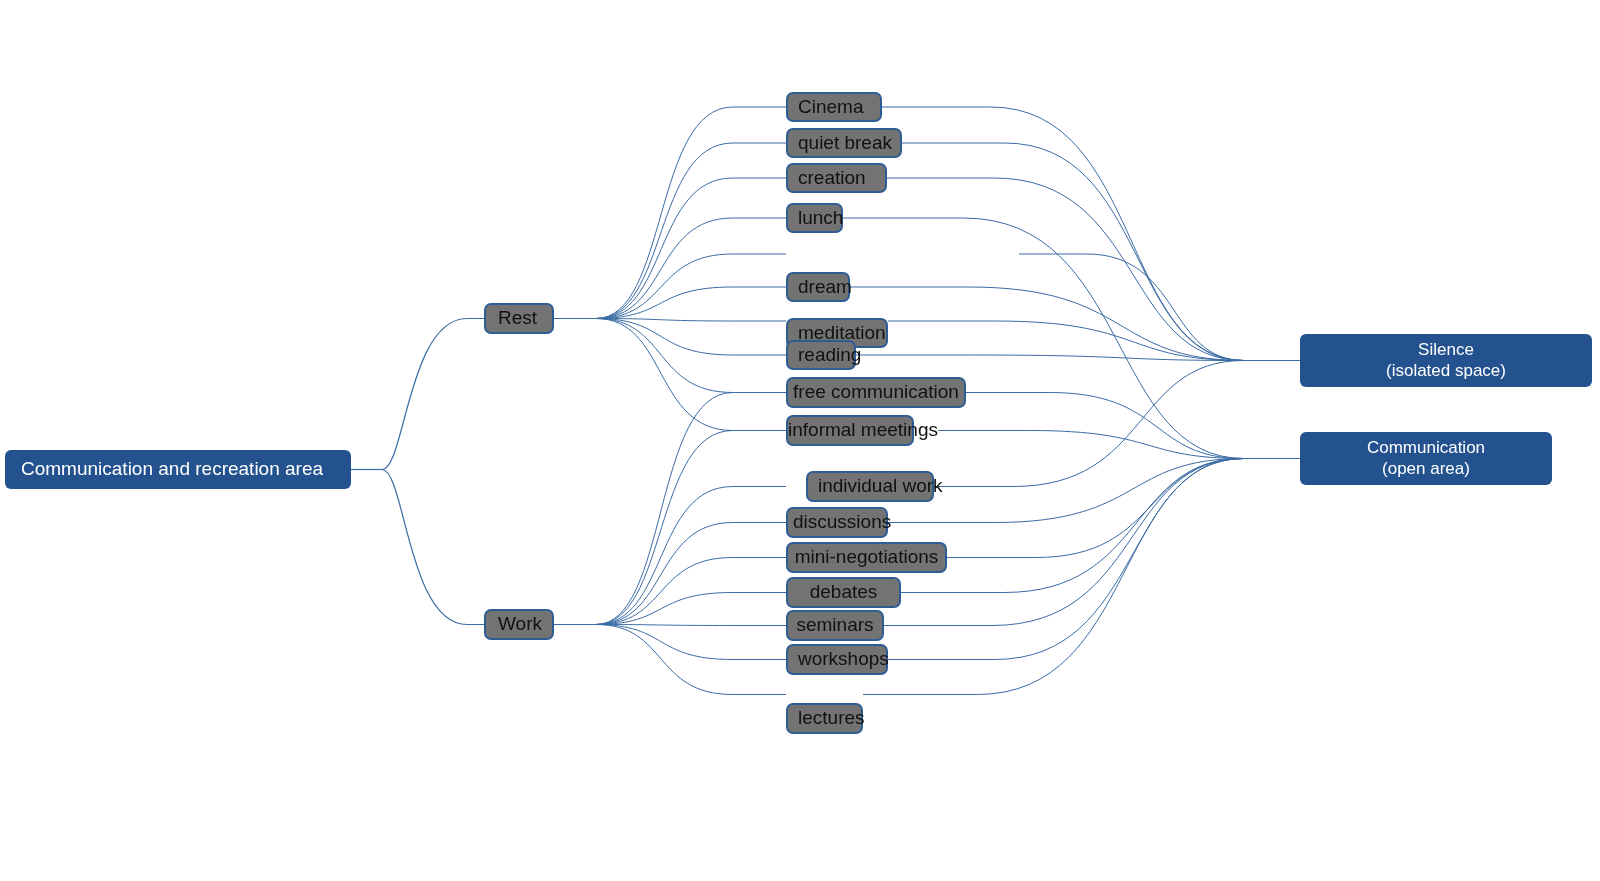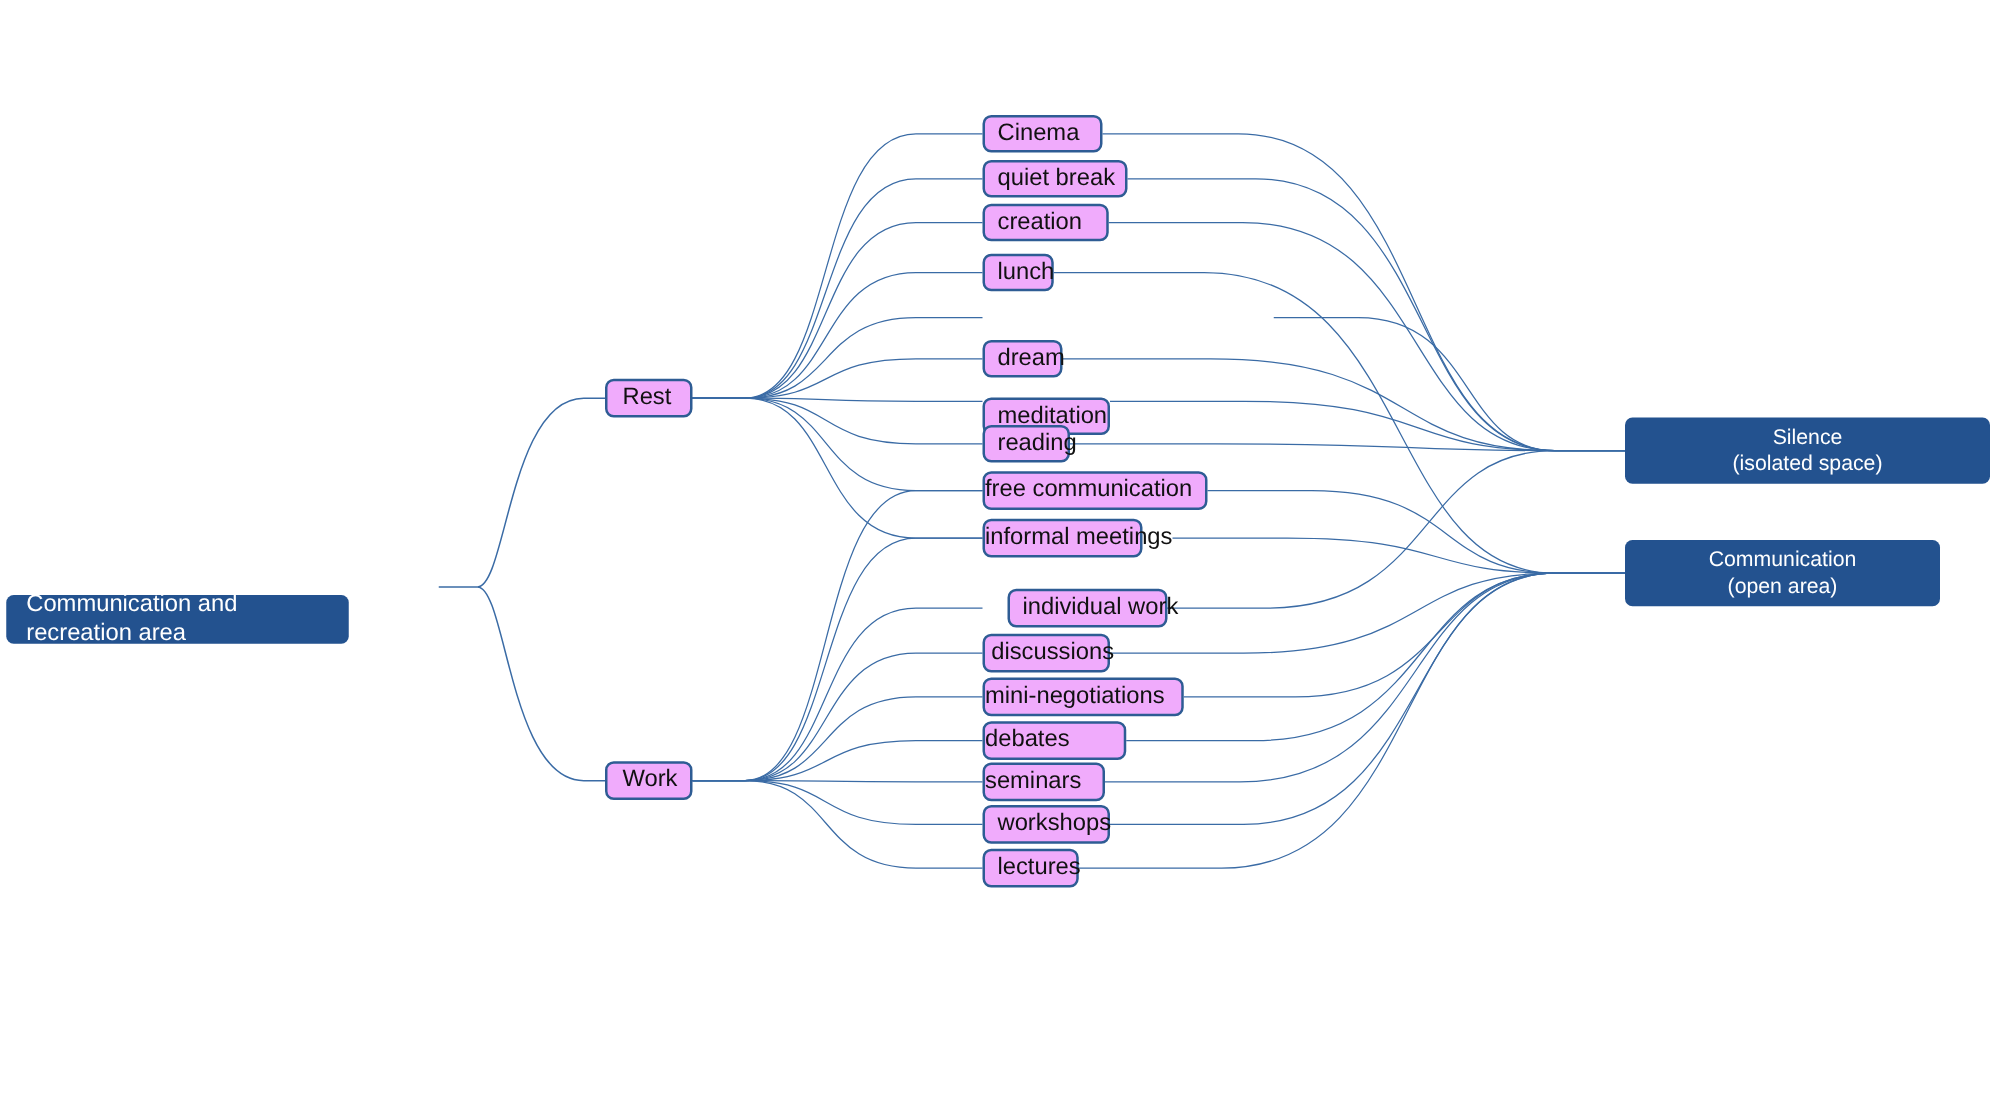"Cinema" .node.outline { background: #f0abfc -> #737373 }
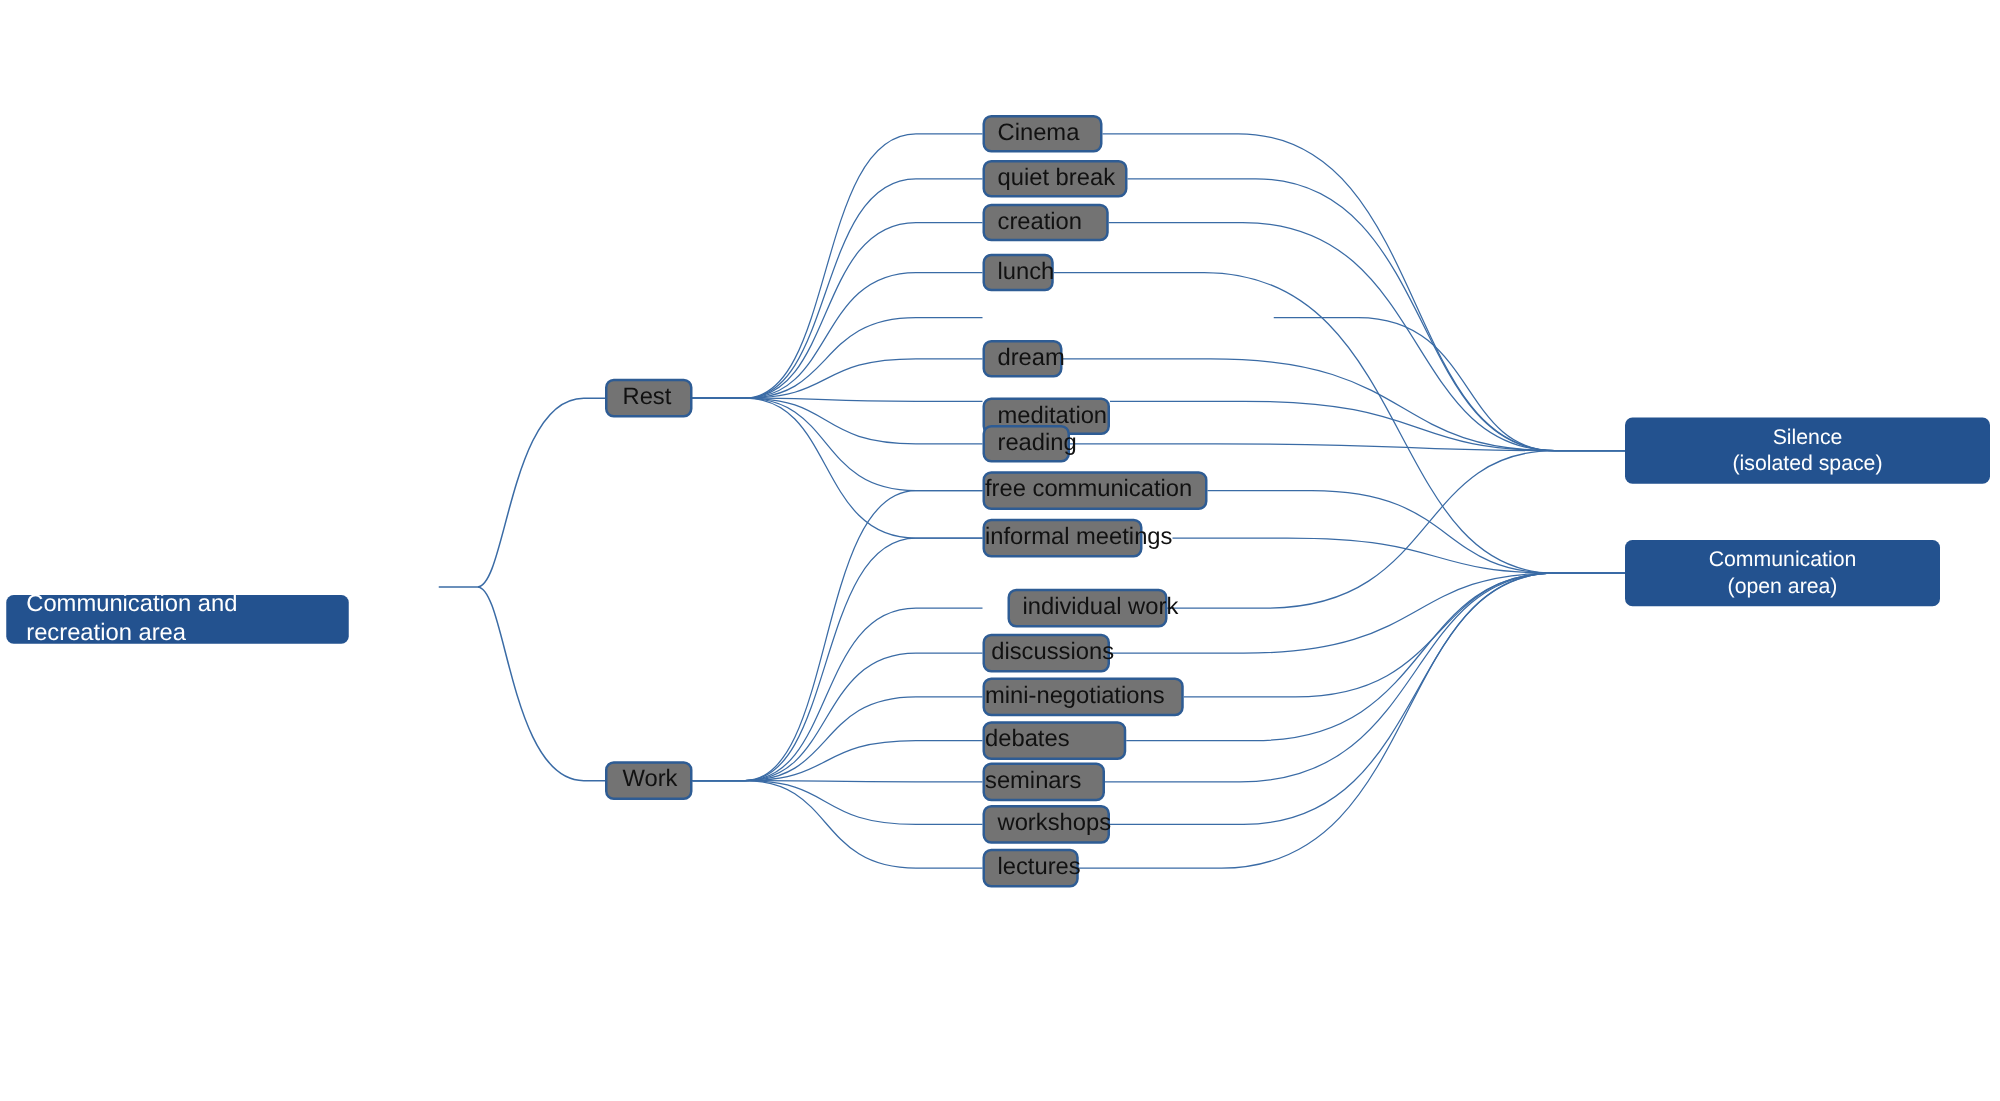"free communication" .leaf.center .lbl { text-align: left -> center }
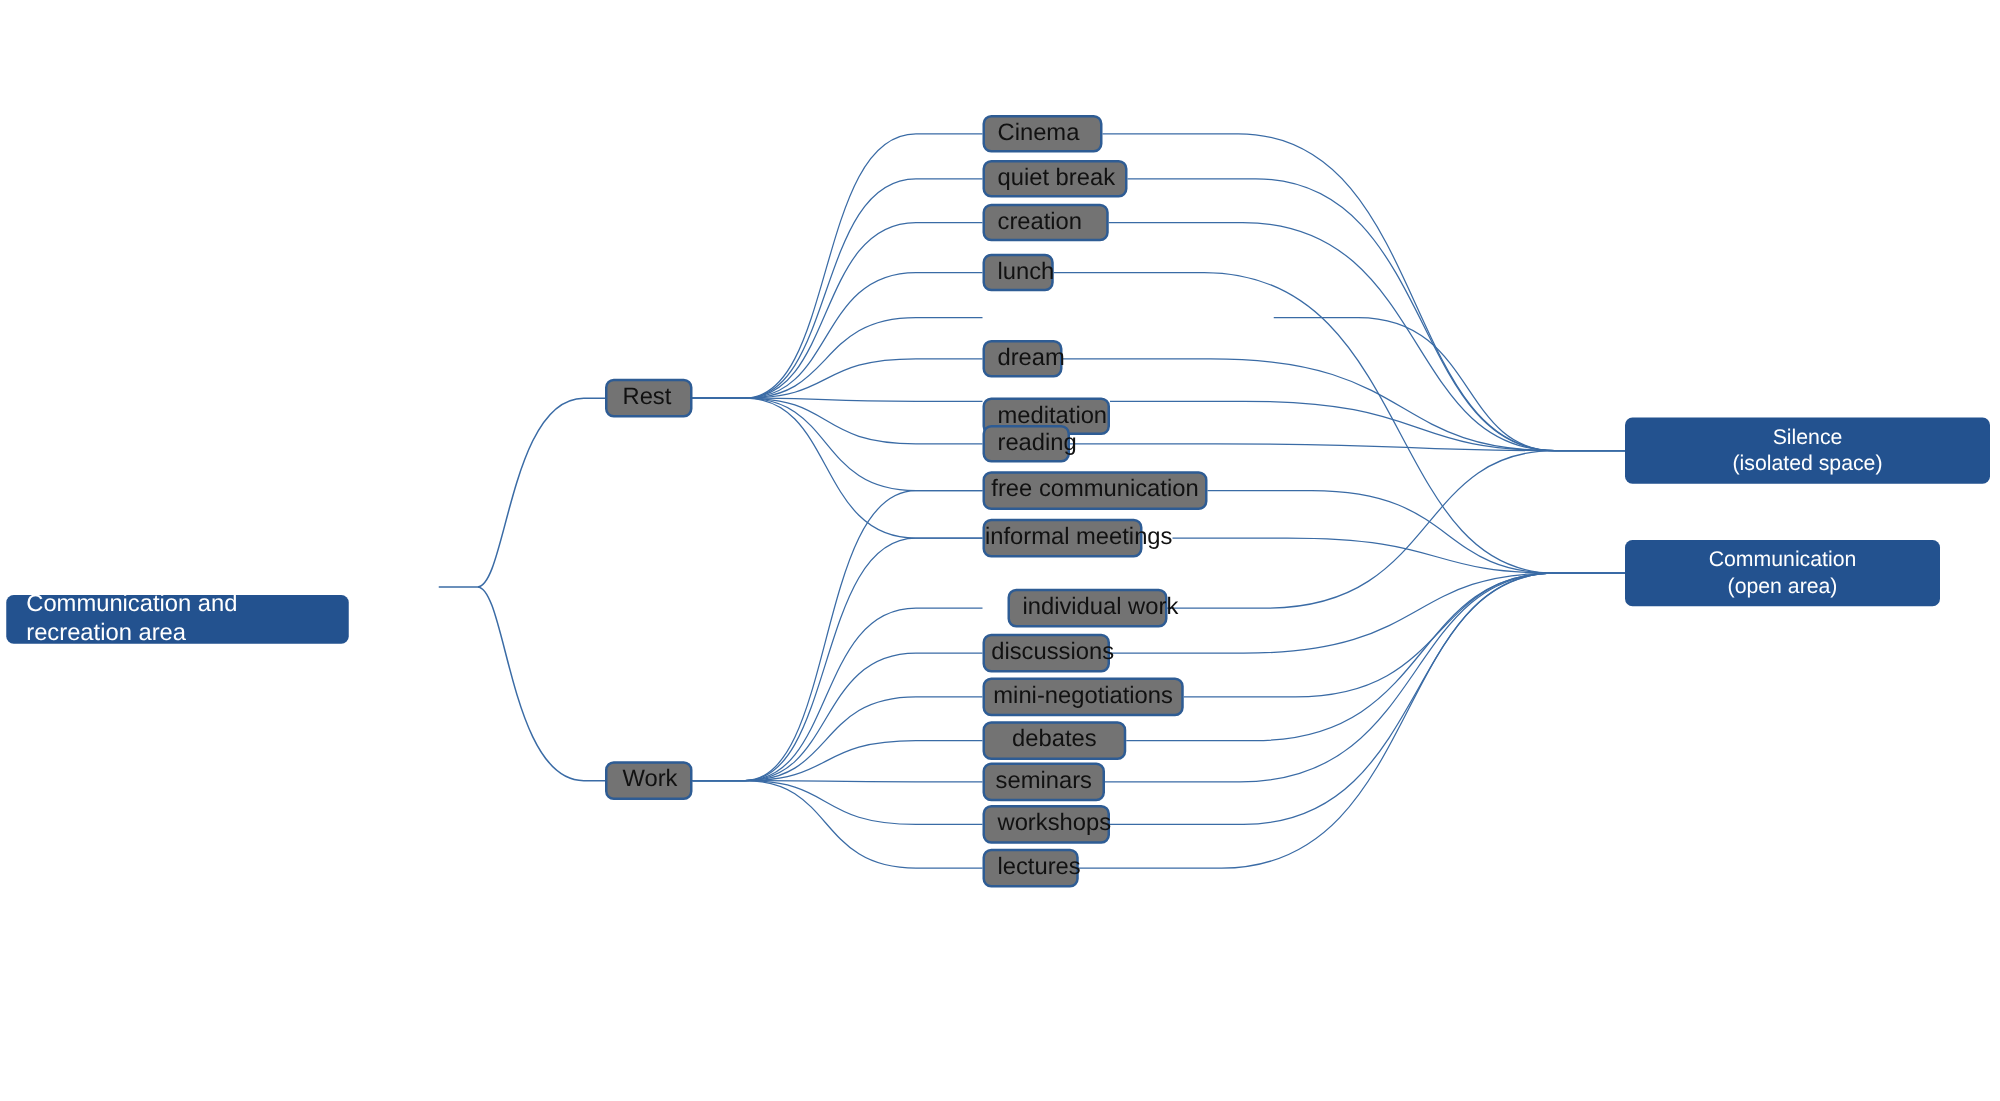"Communication and recreation area" div.node { top: 476px -> 450px; width: 274px -> 346px }
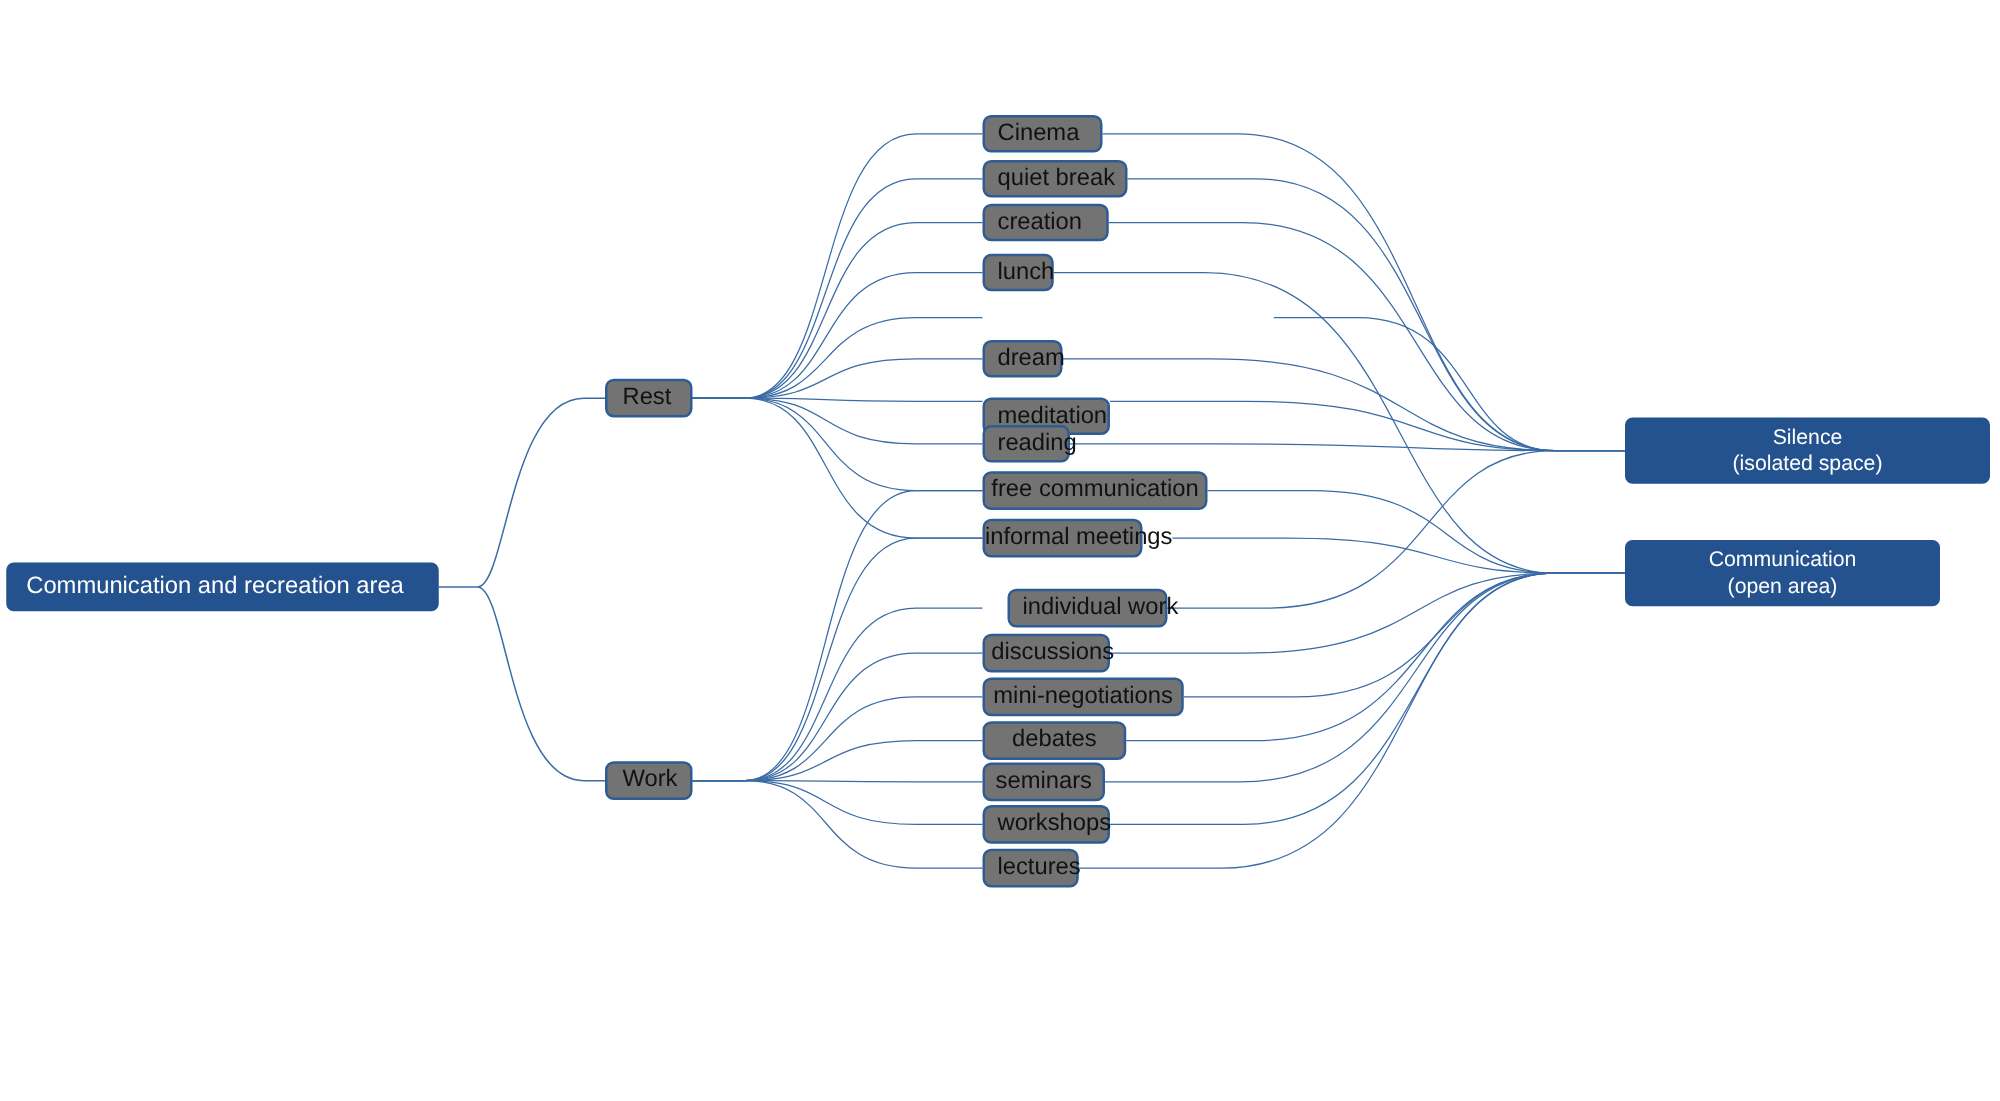"lectures" div.node { top: 679px -> 703px }
